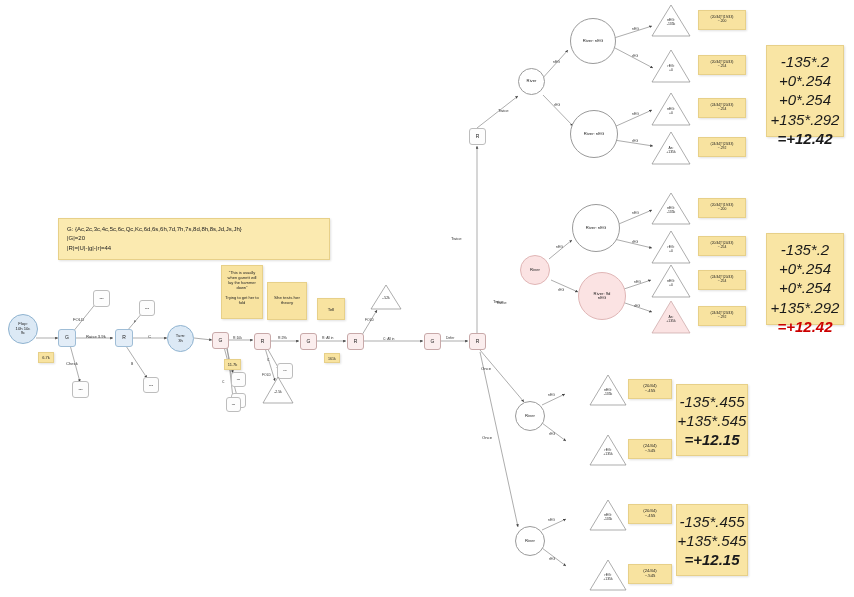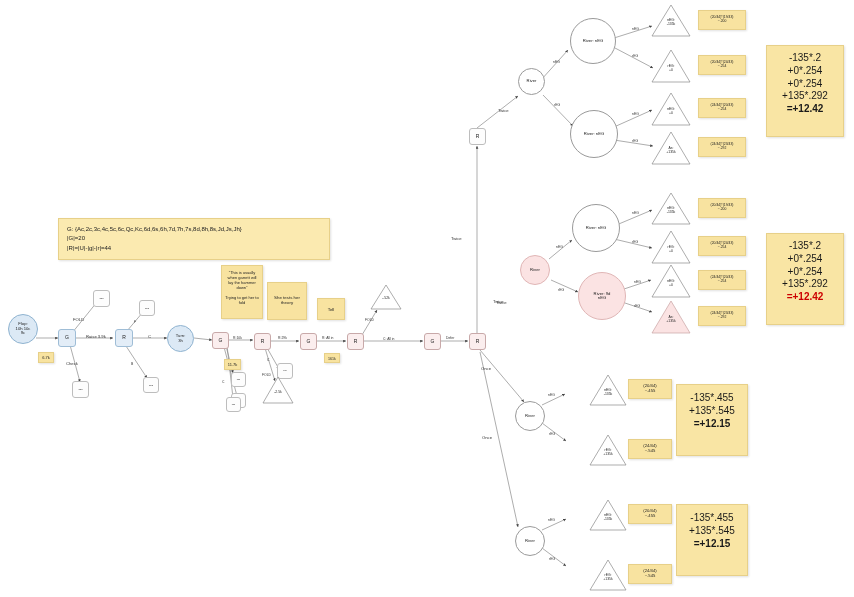"-135*.2" .big-eq { font-size: 10px -> 15px; font-style: none -> italic }
